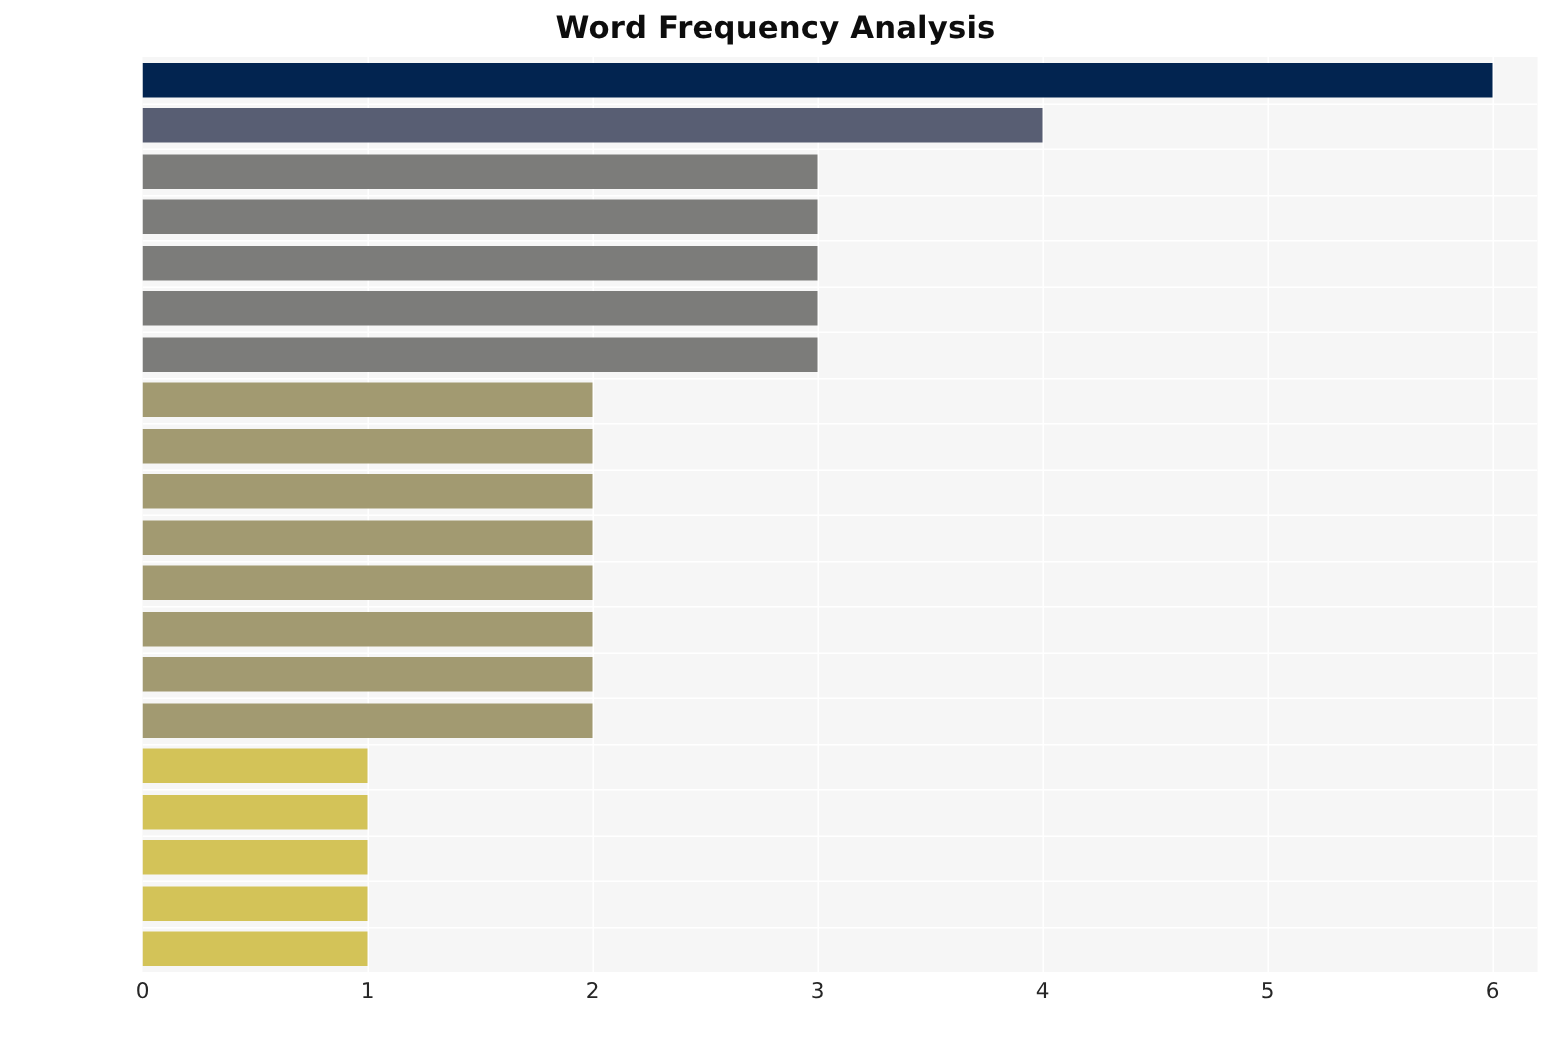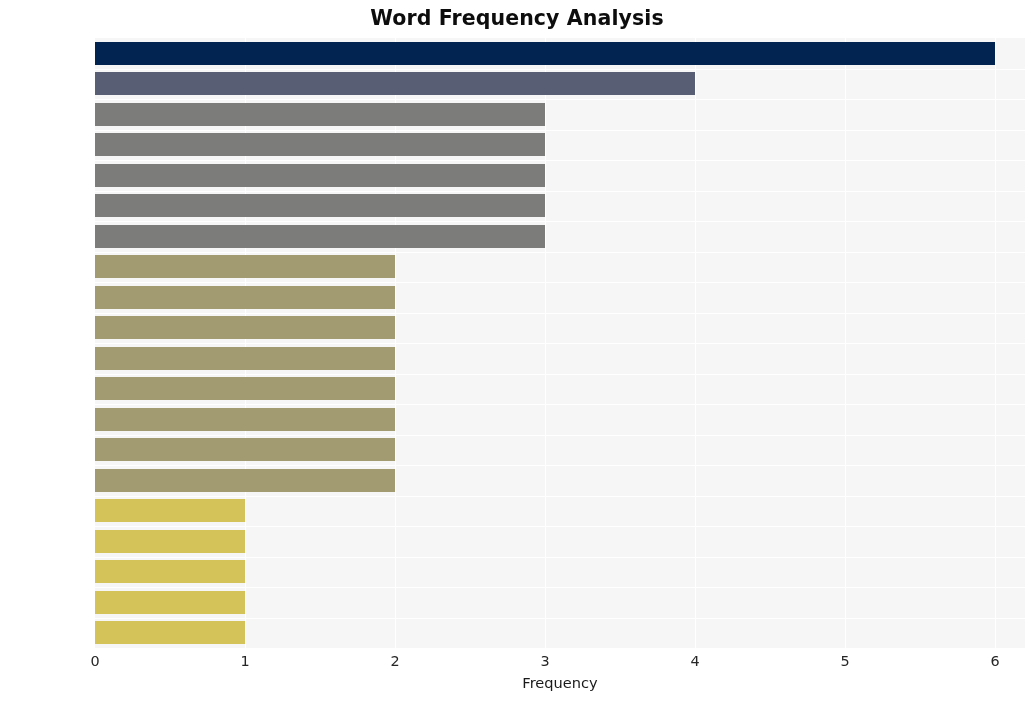"Frequency" div { html: <div>Frequency</div> -> none }
